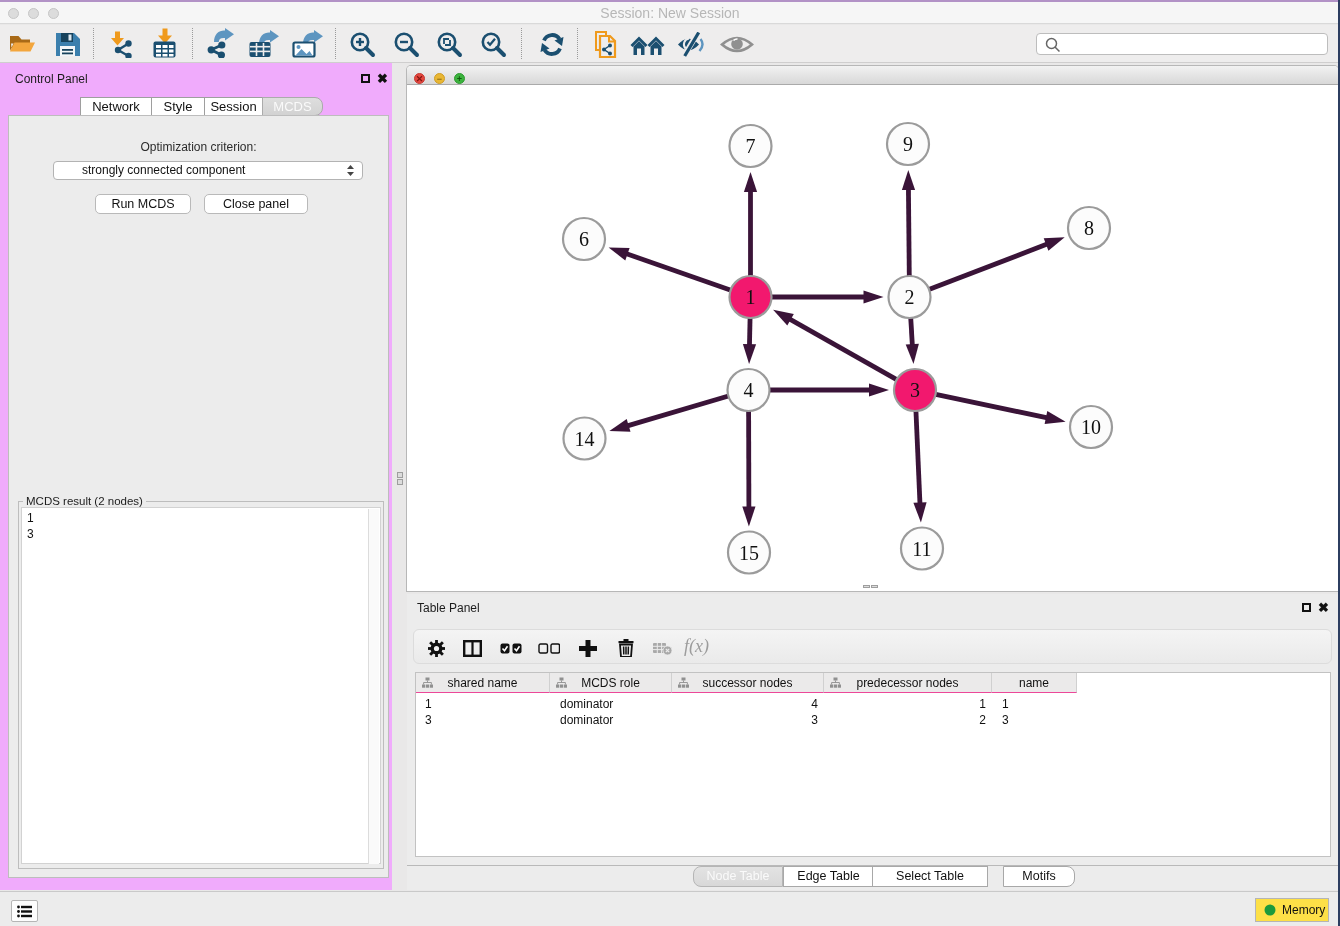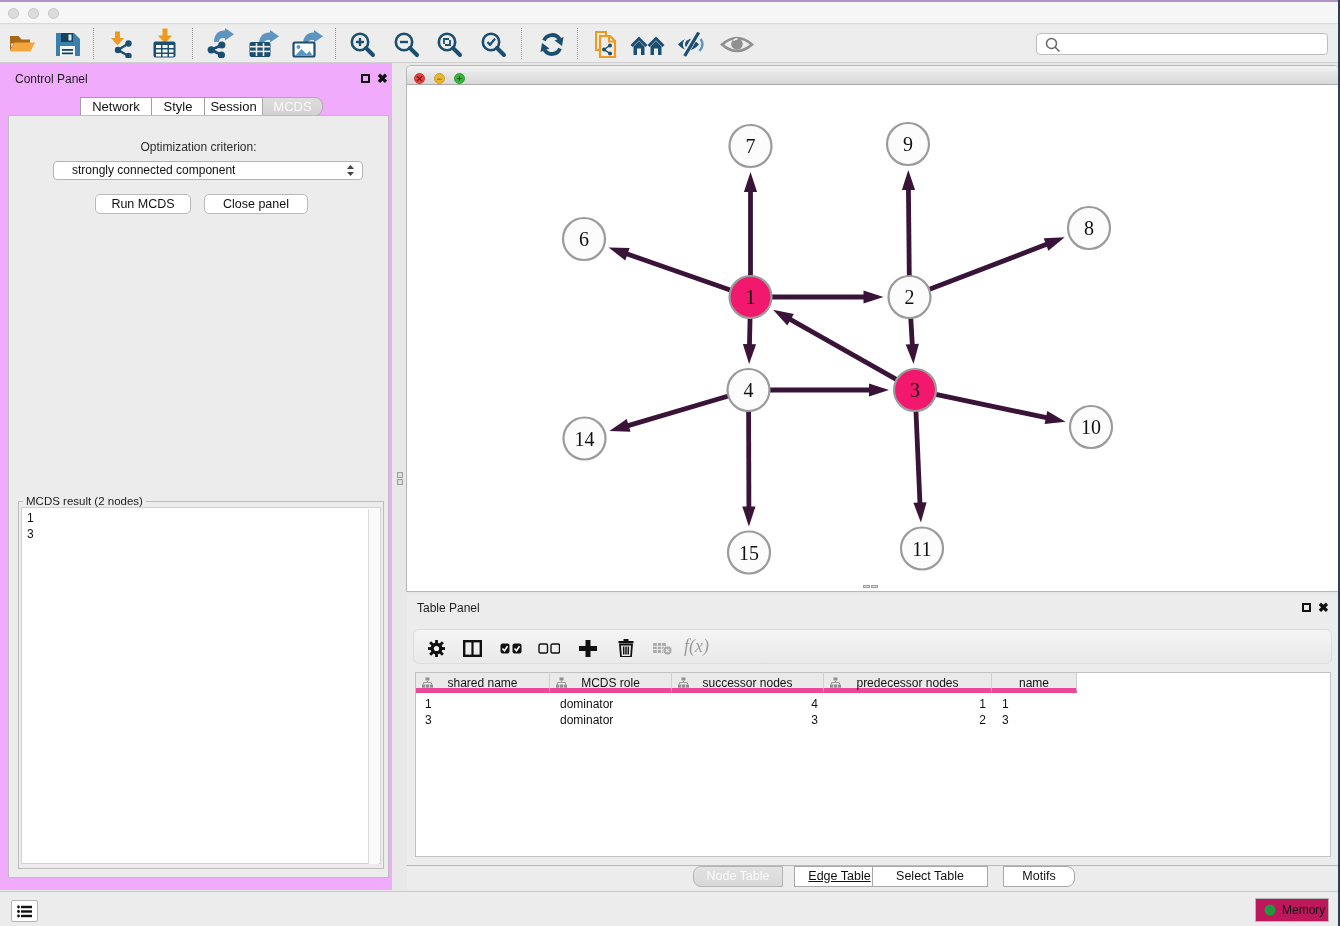"Session: New Session" div.ttxt { html: none -> <div>Session: New Session</div> }
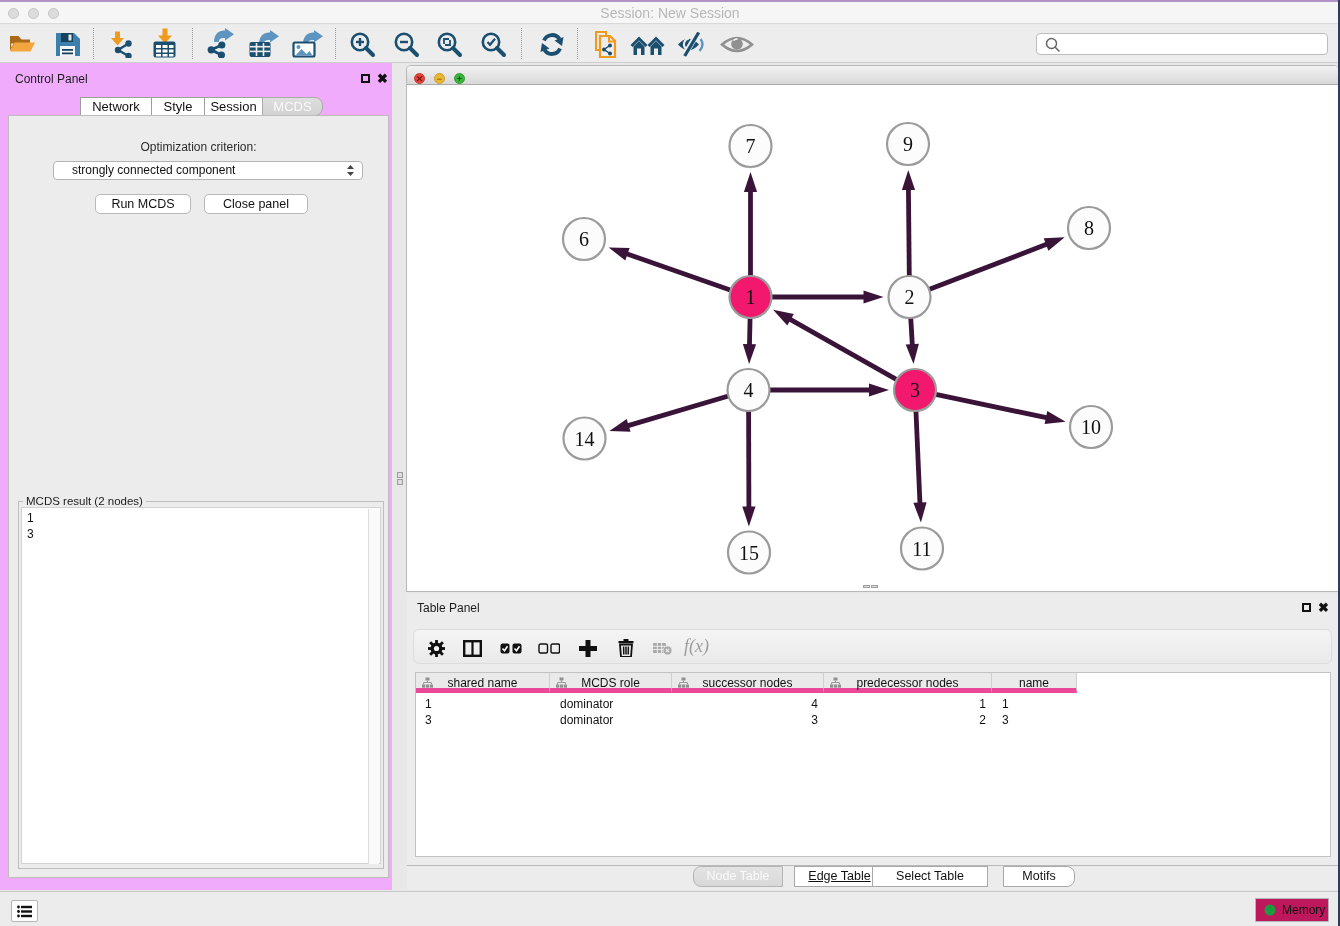"strongly connected component" #optselect { padding-left: 18px -> 28px }
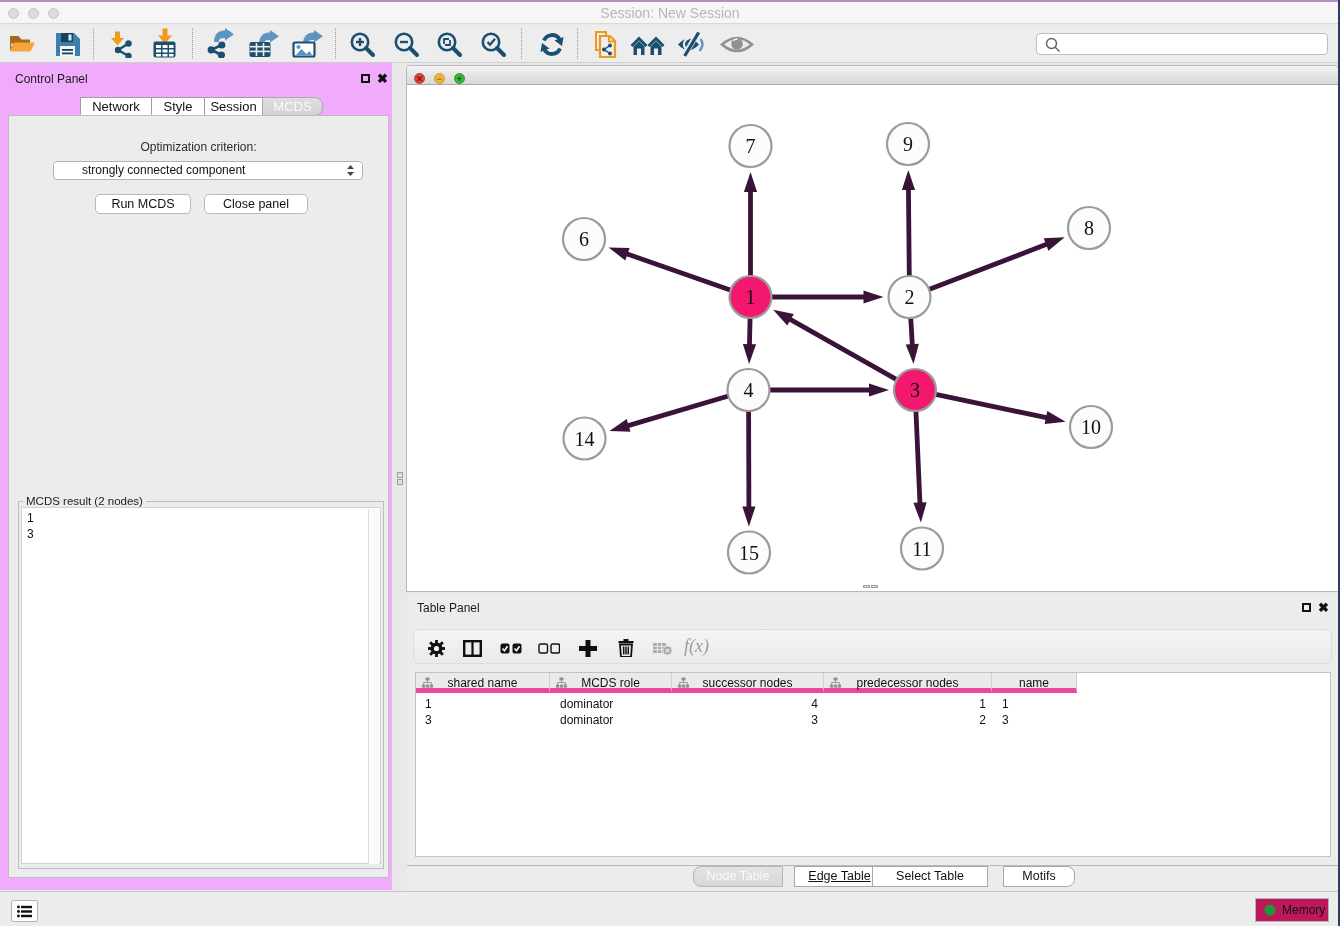"shared name" .thcell { border-bottom: 5px solid #ec4899 -> 1px solid #ec4899 }
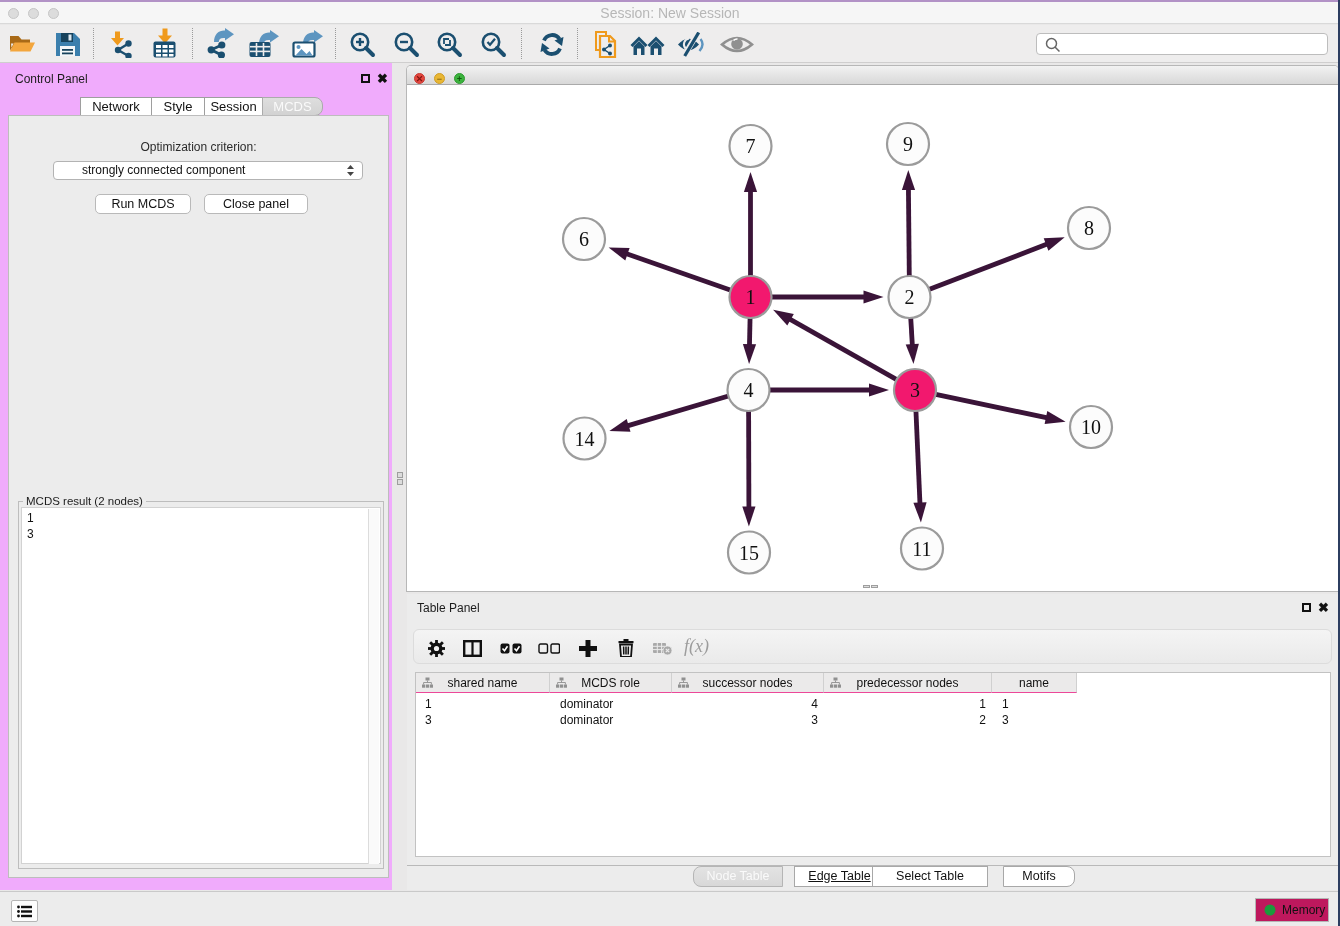"Edge Table" div.btab { left: 387px -> 376px; text-decoration: underline -> none }
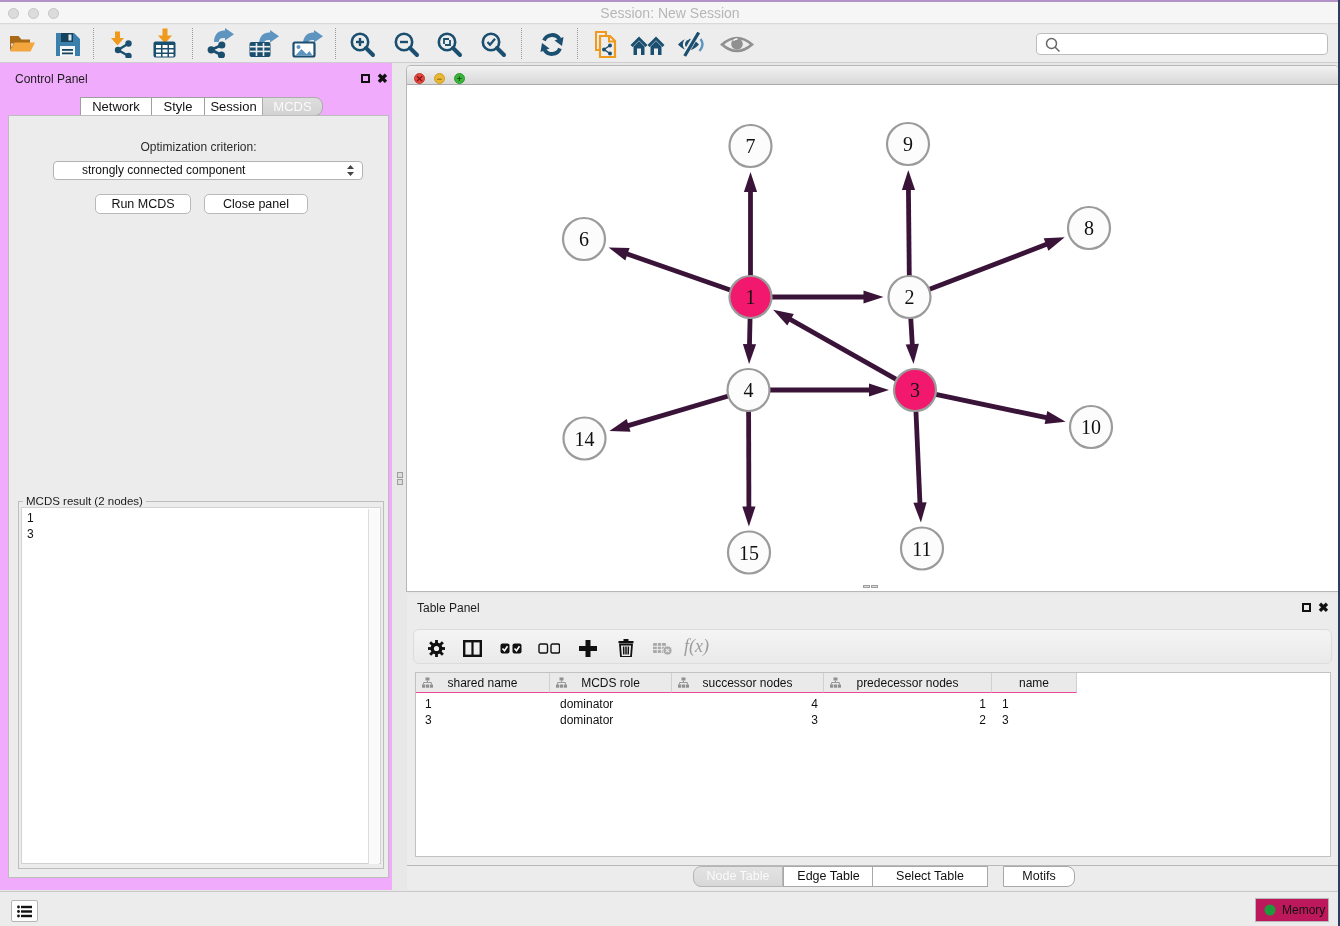"Memory" #membtn { background: #be185d -> #fde047 }
